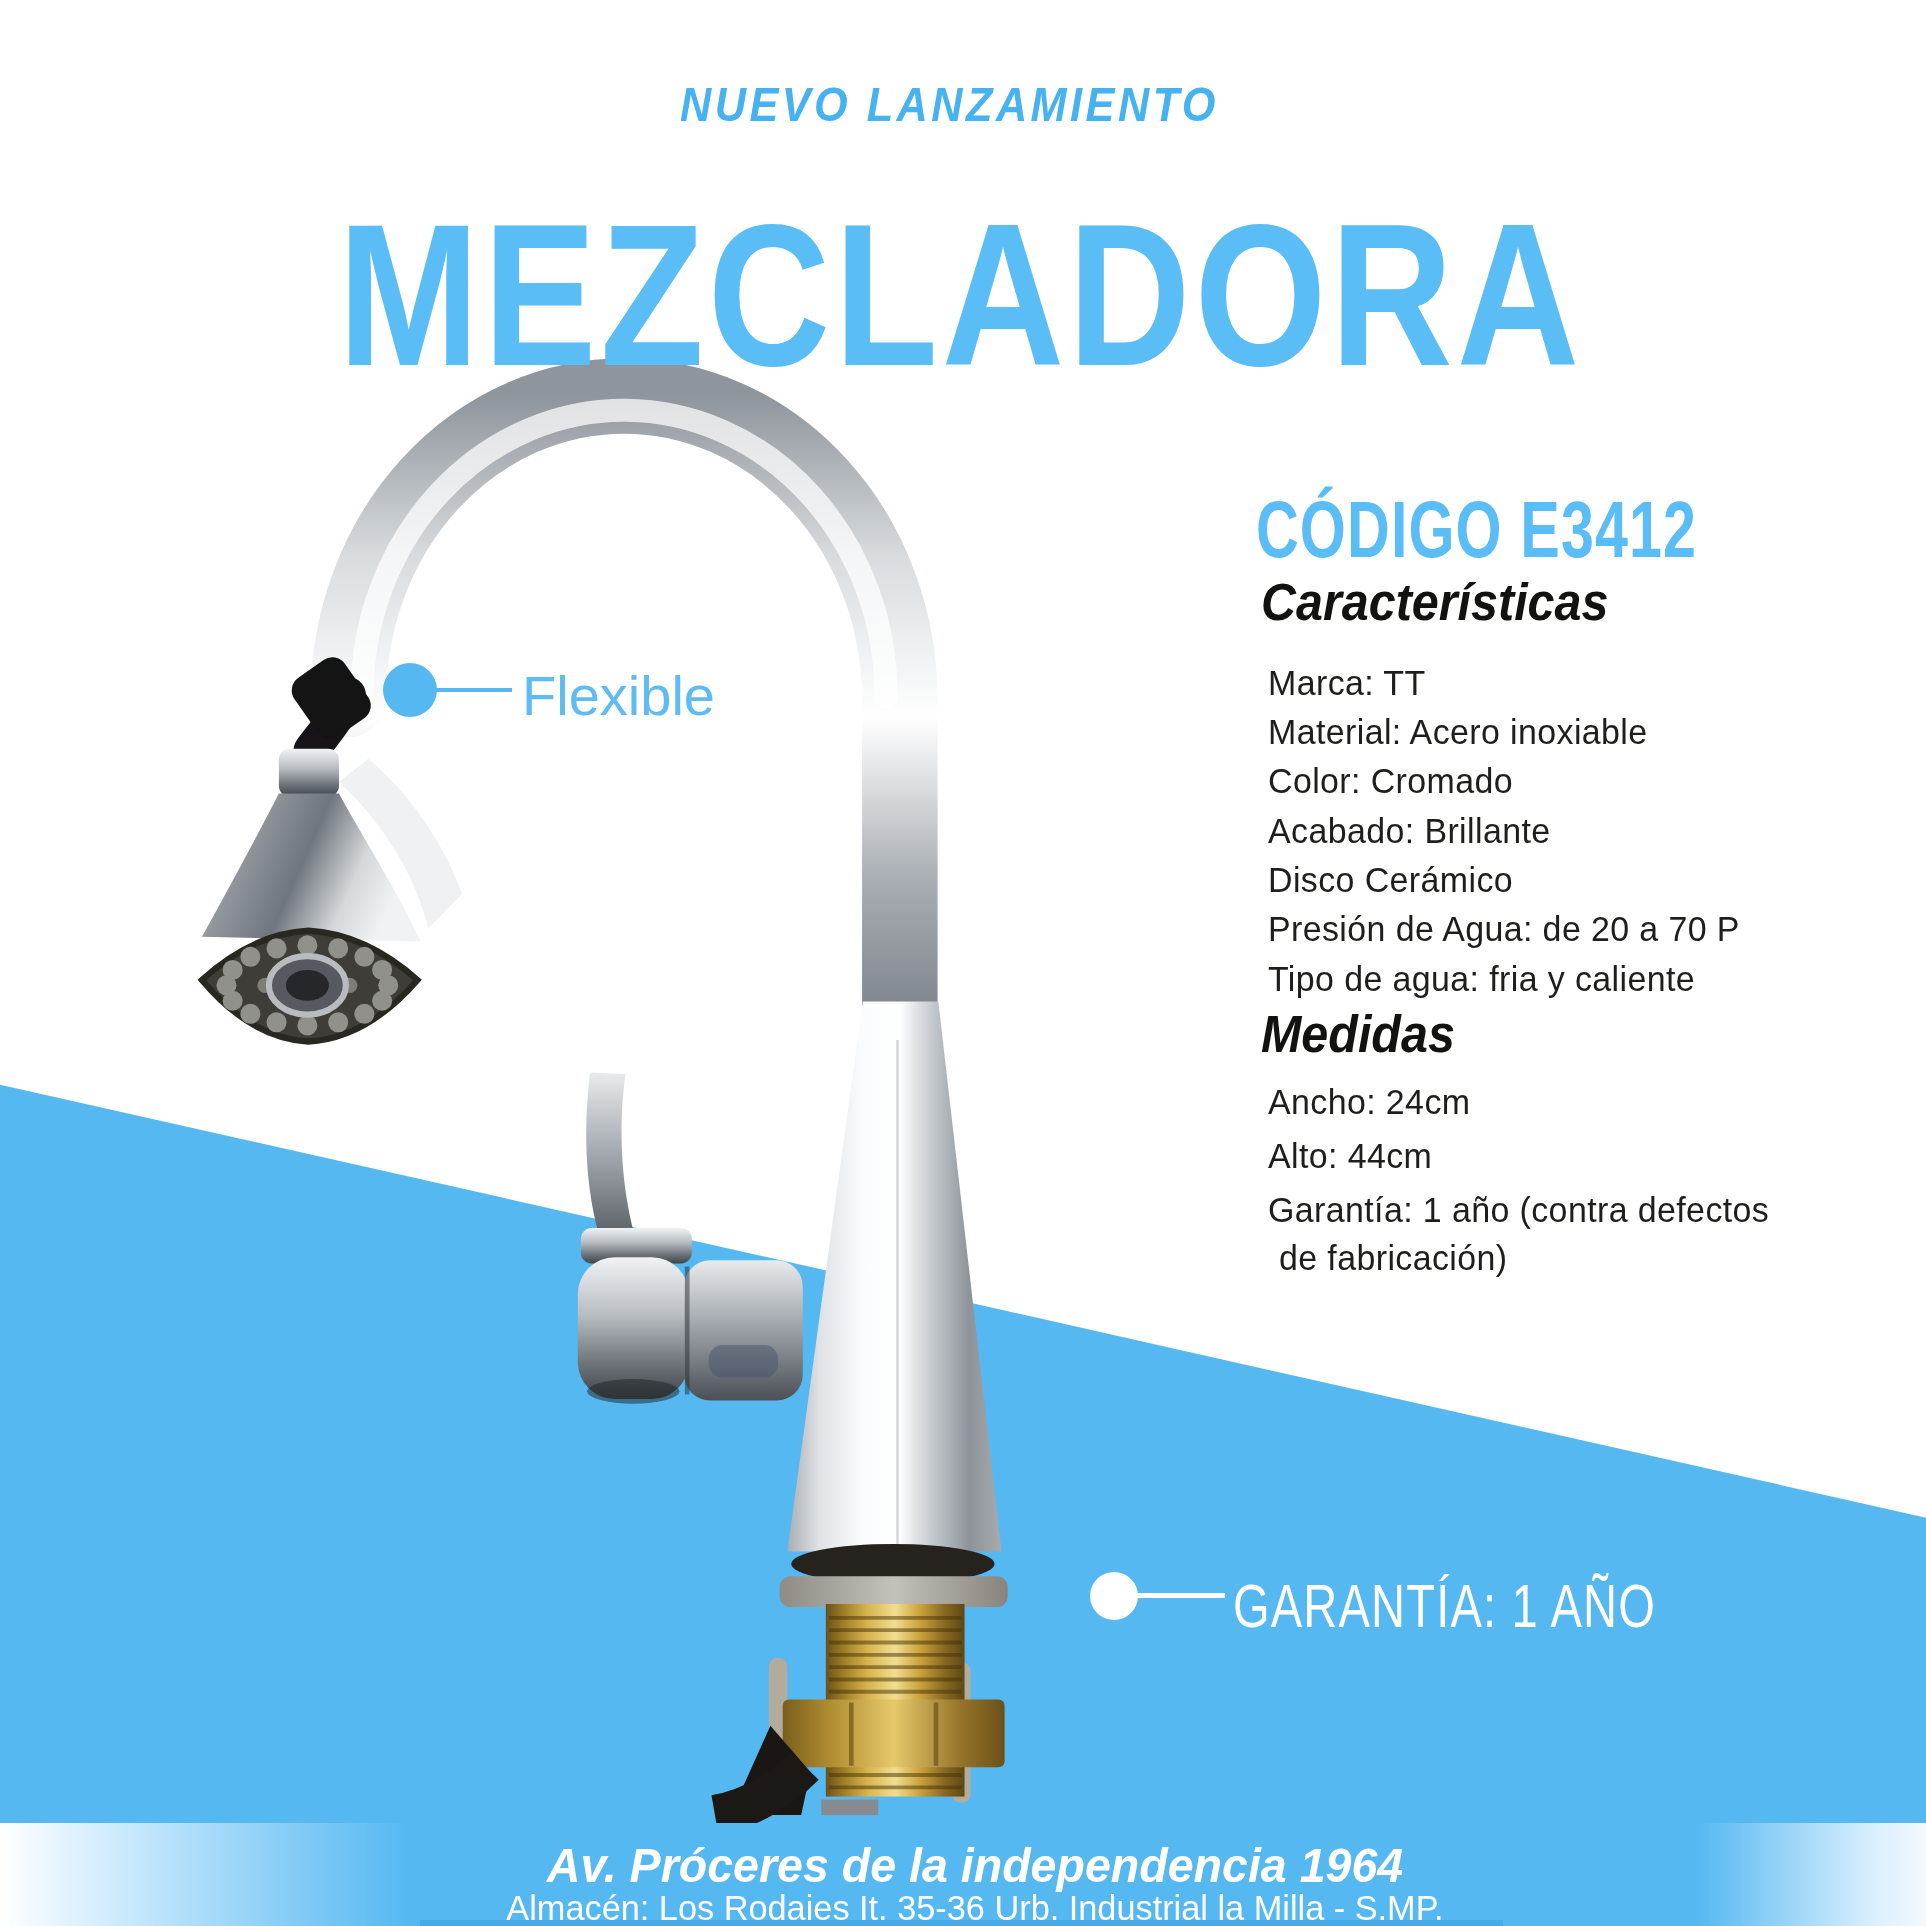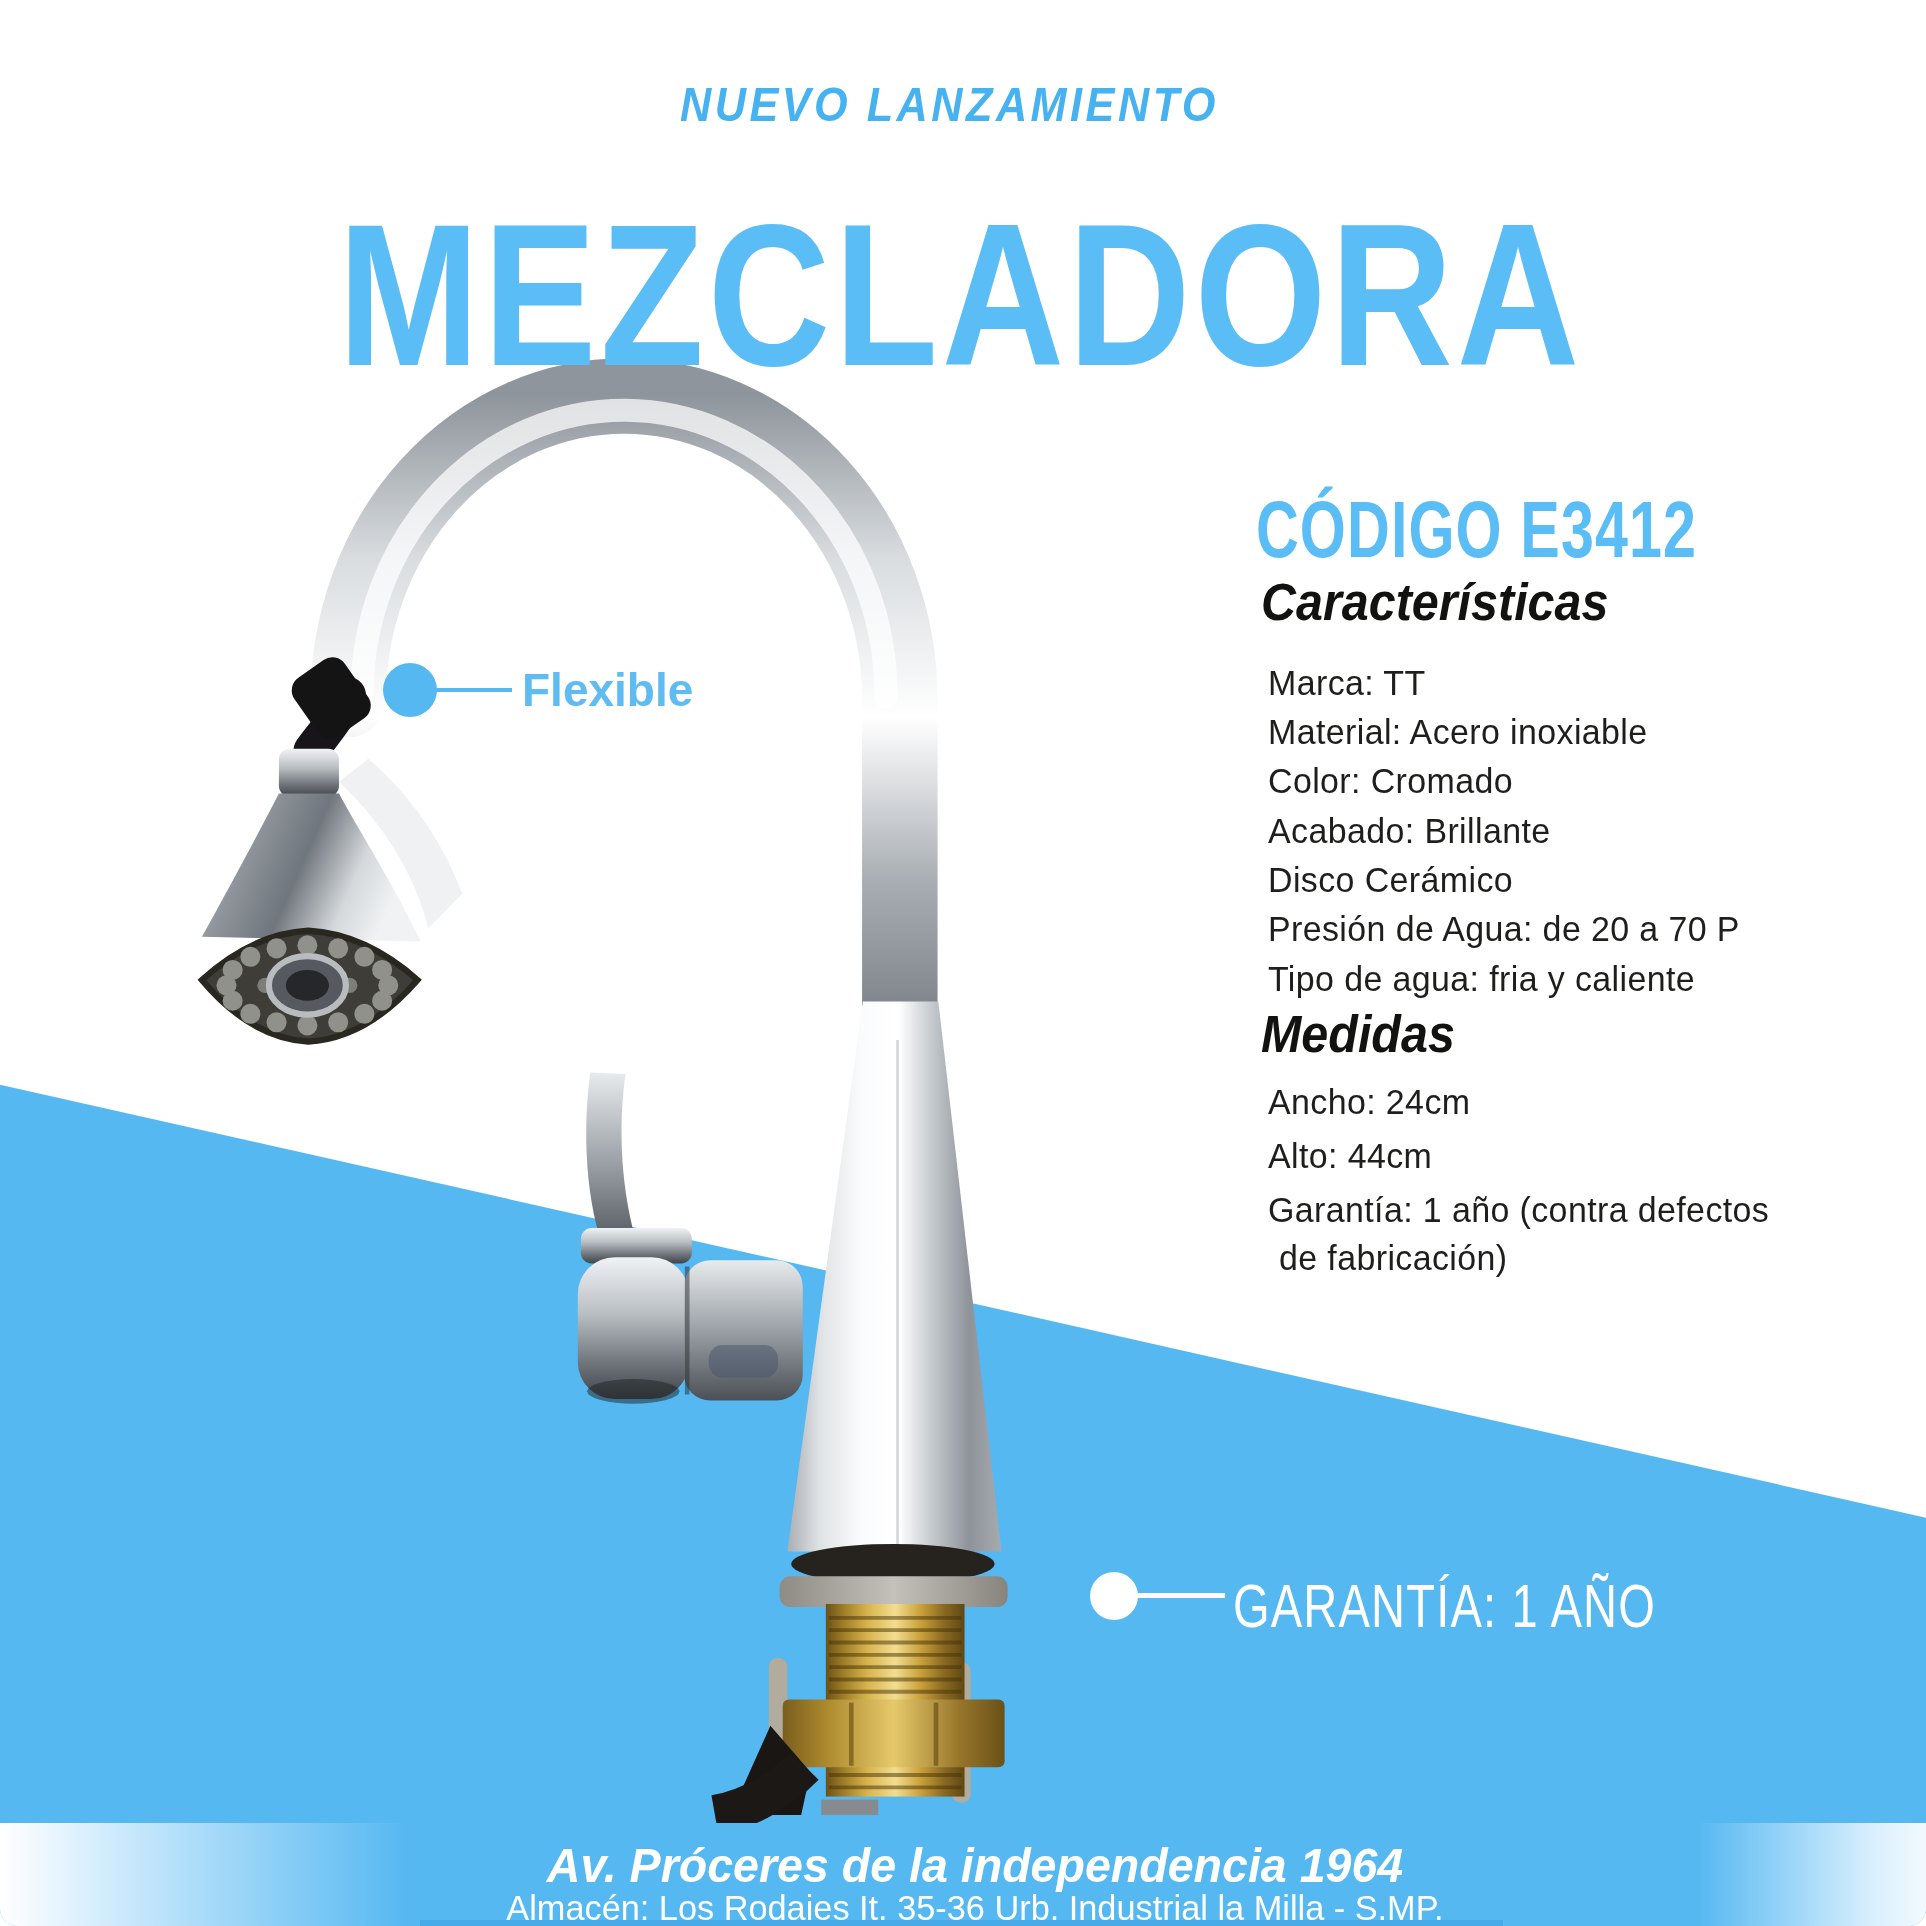"NUEVO LANZAMIENTO" .canvas { border-radius: 17px -> none }
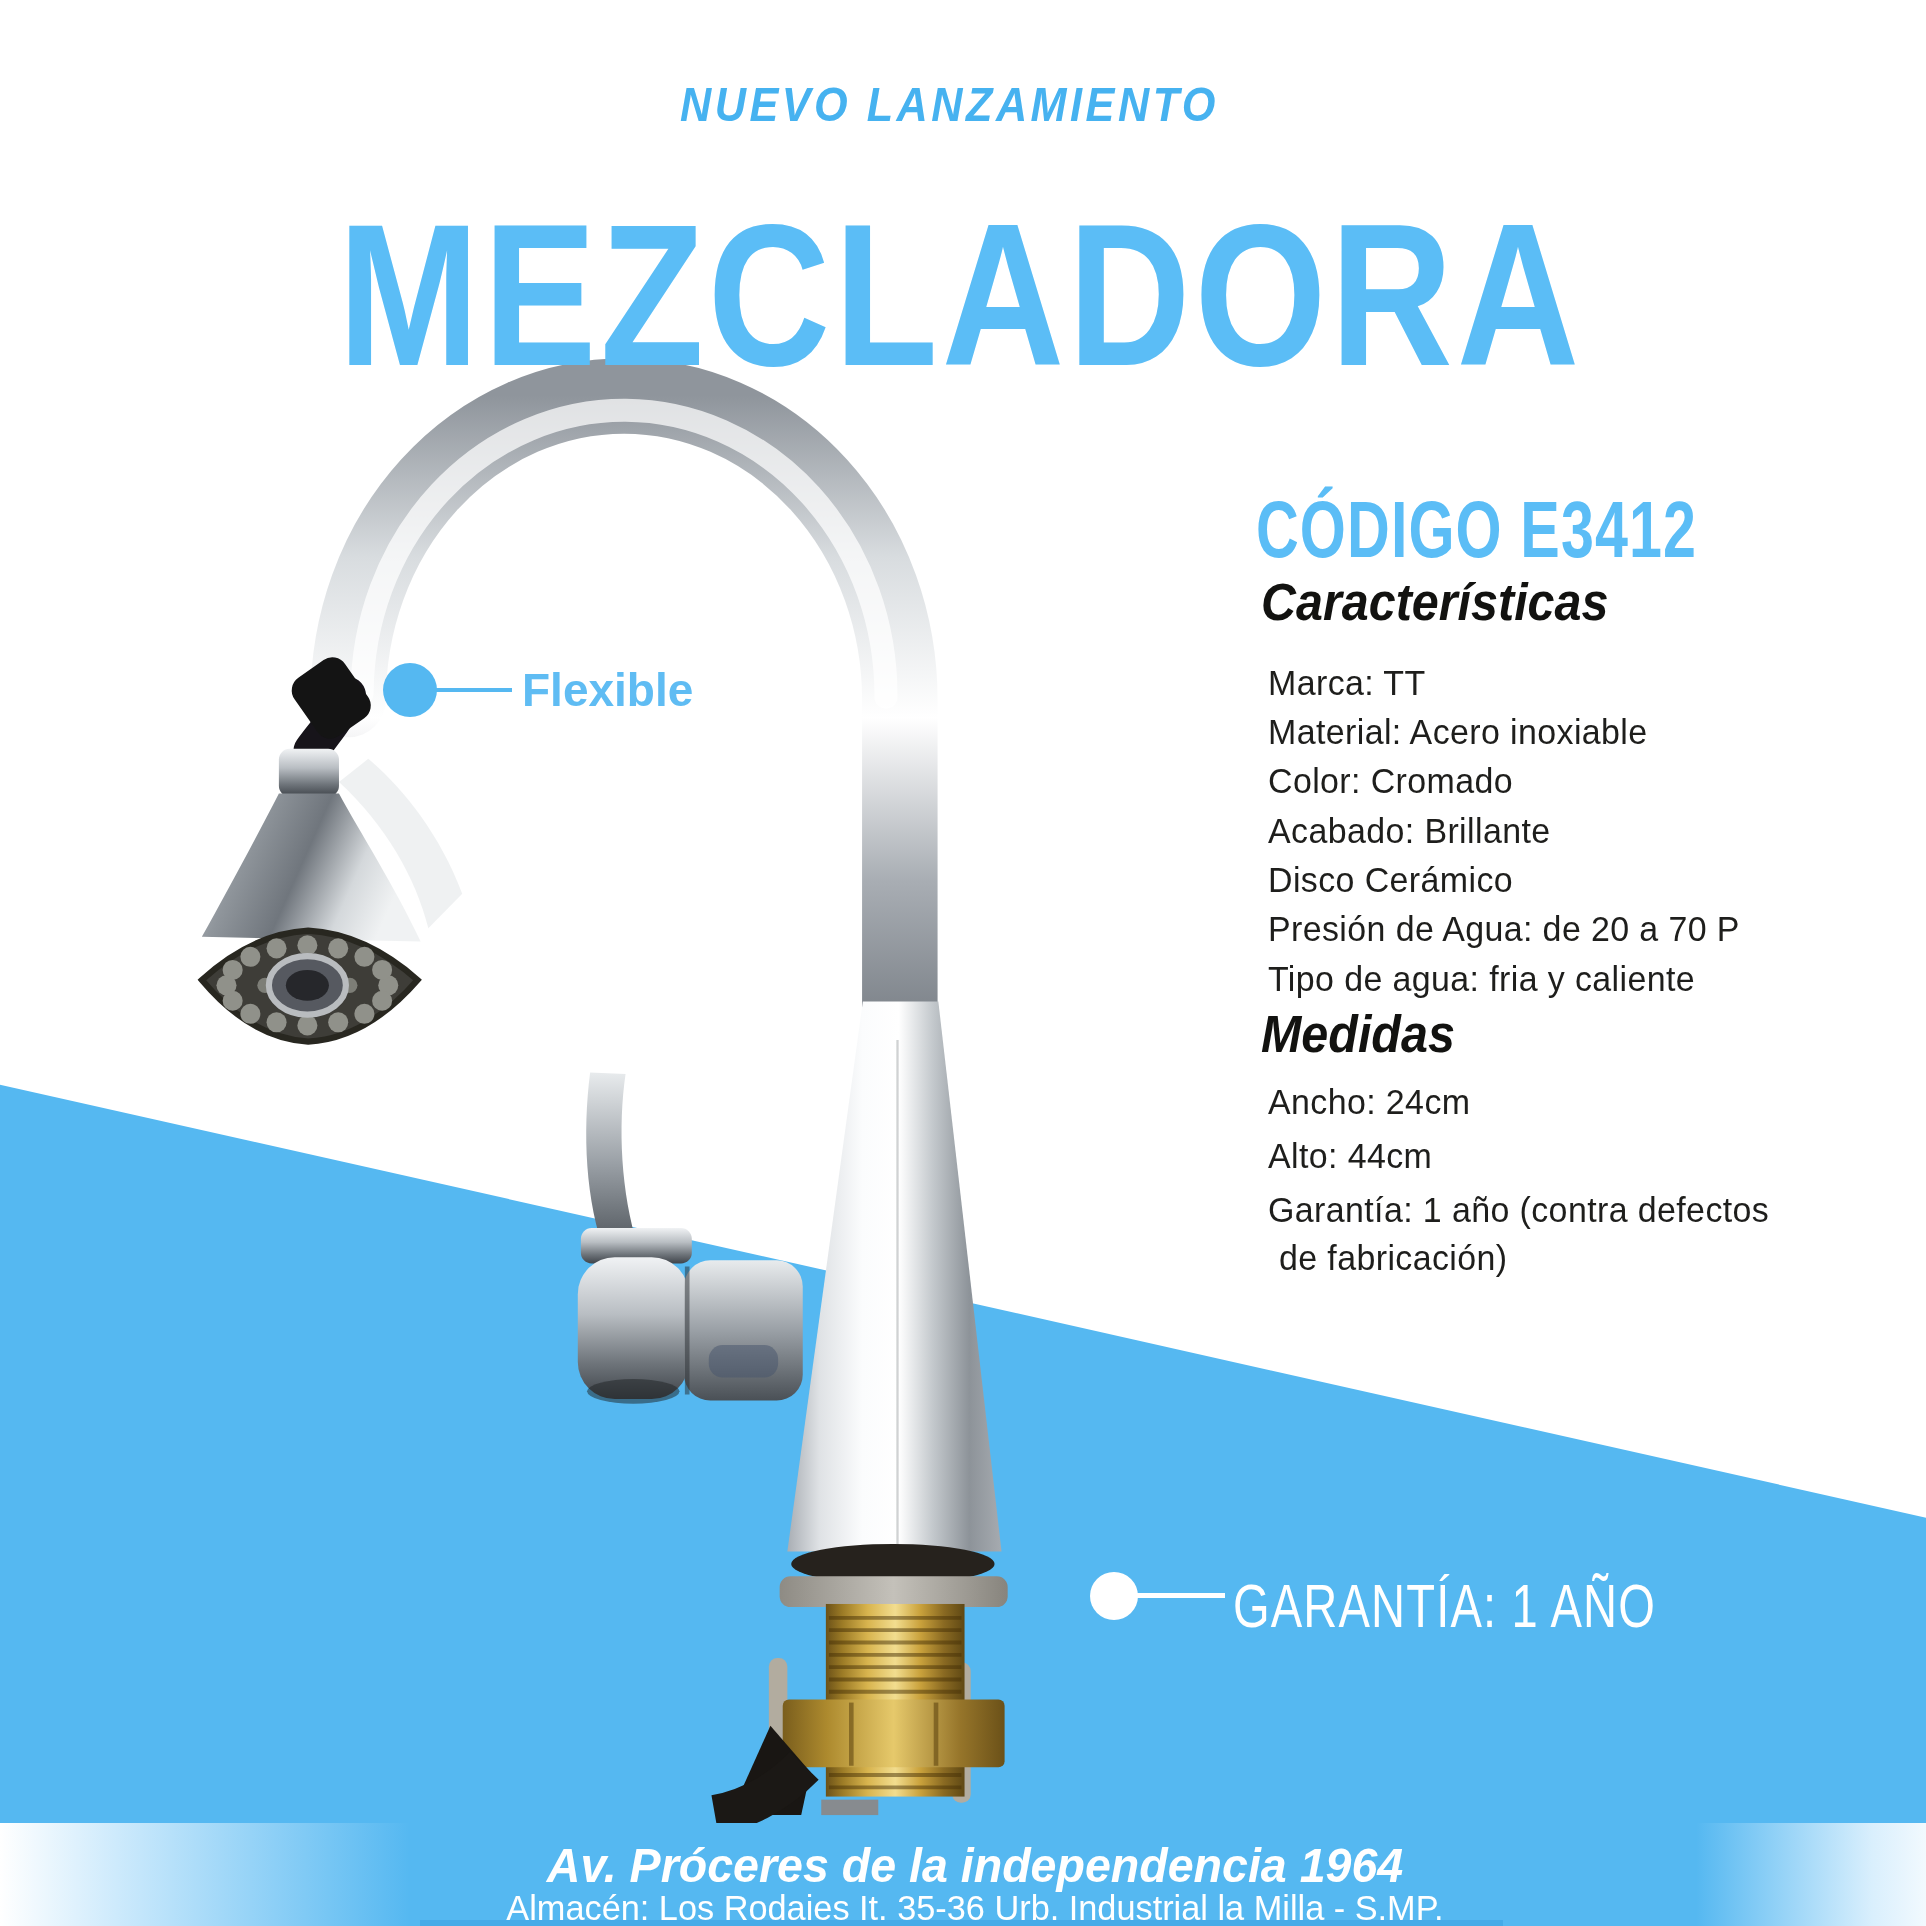"Flexible" .flex-label { font-size: 46px -> 56px; font-weight: 700 -> 400 }
